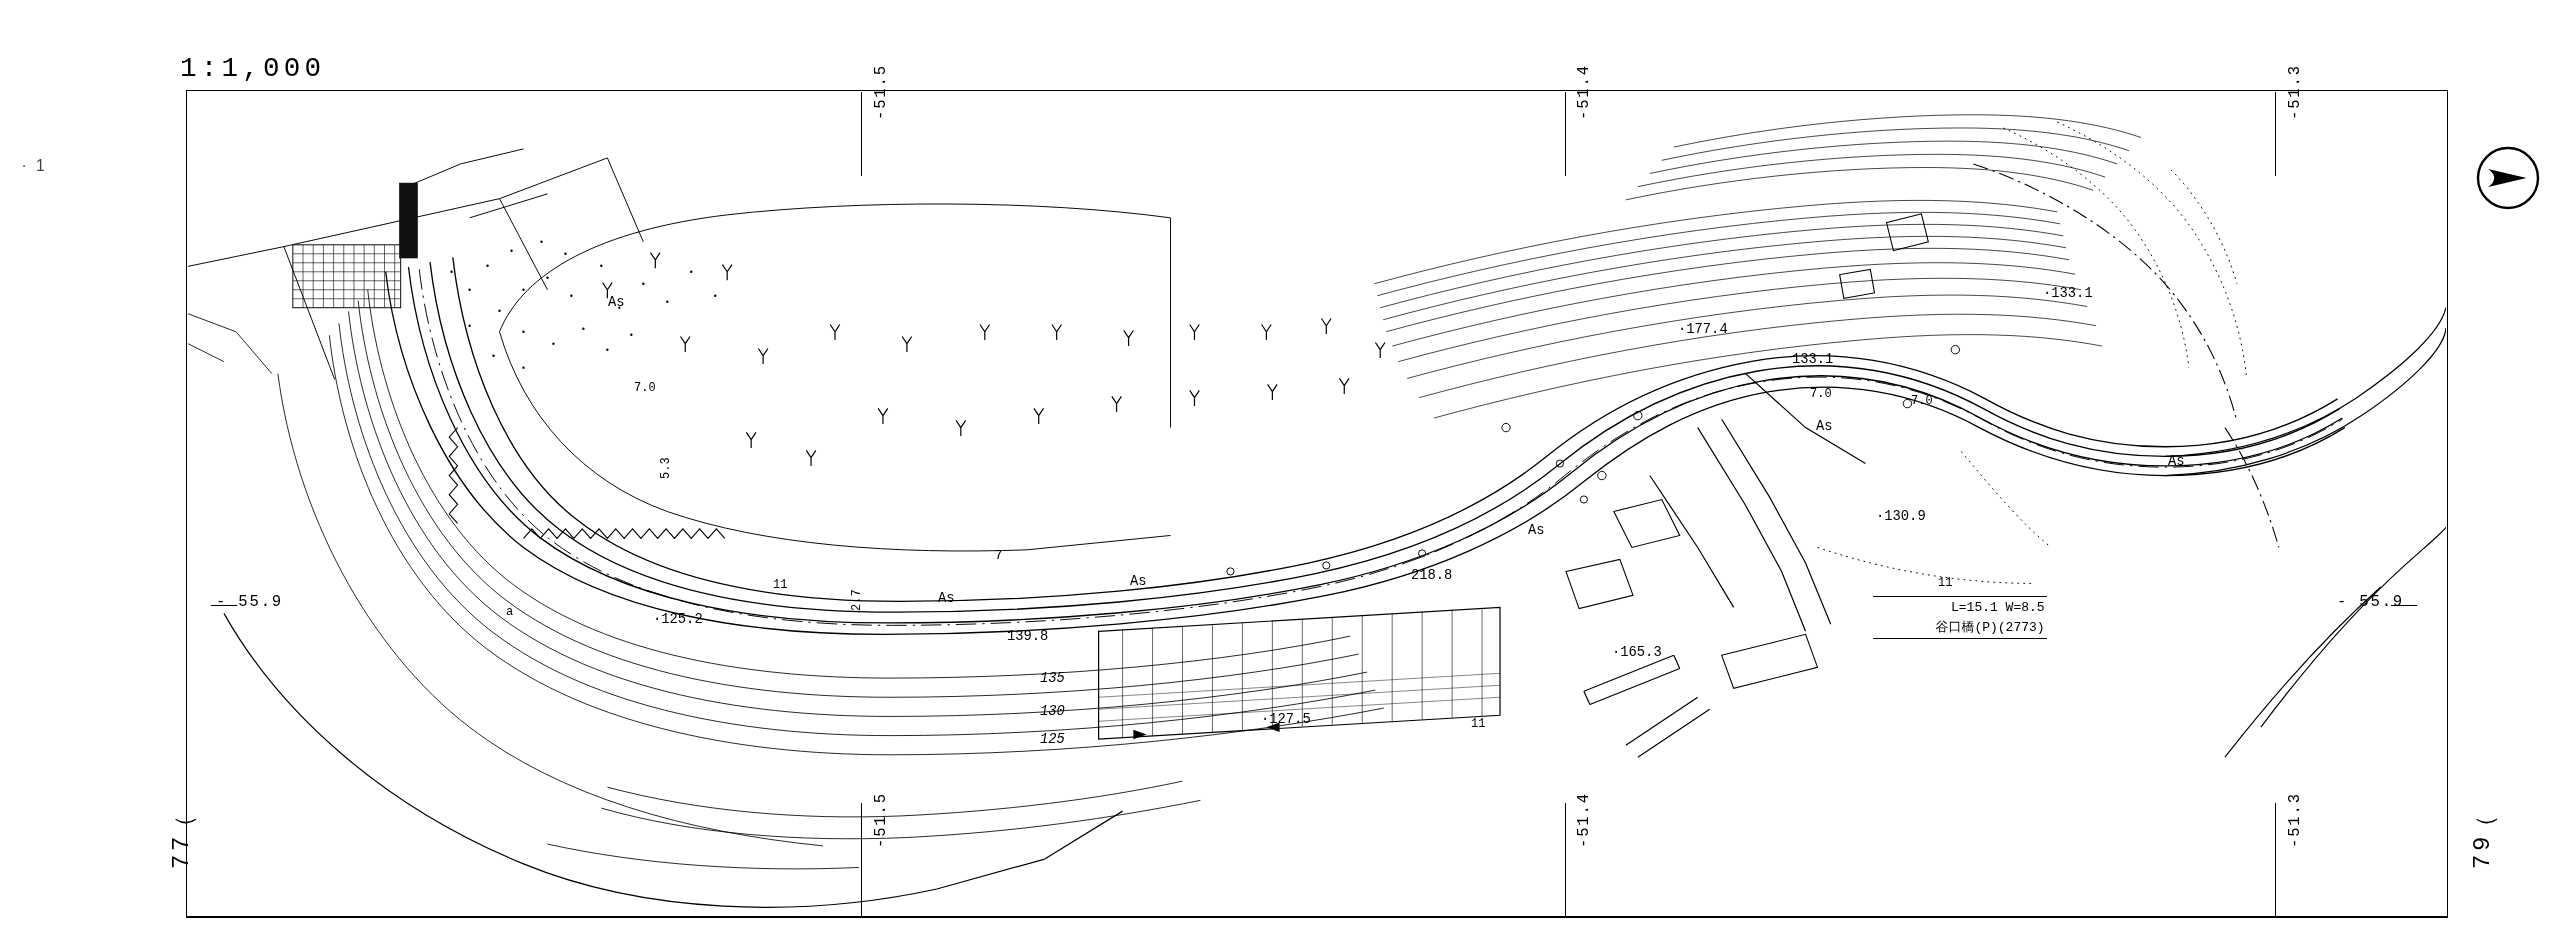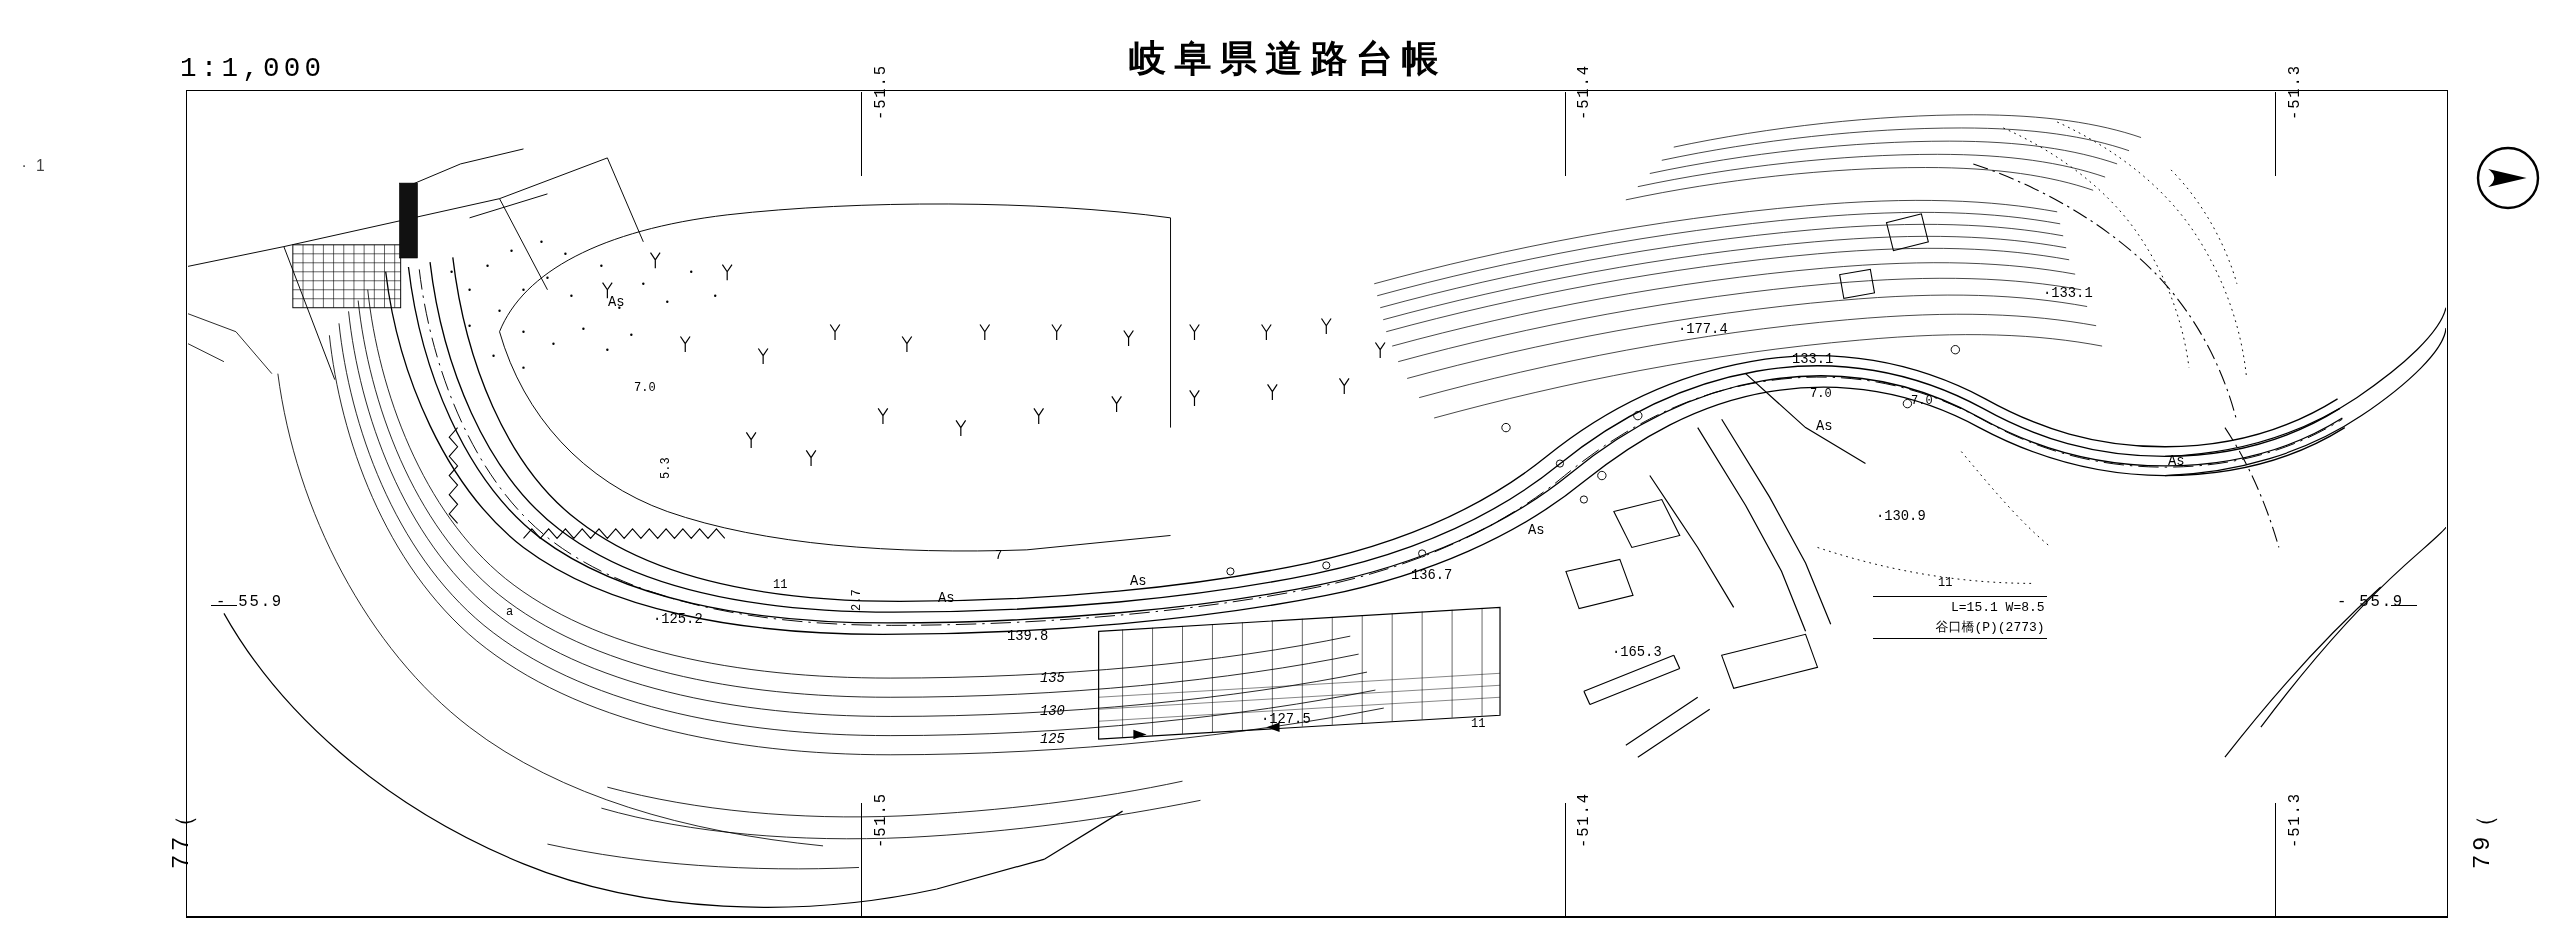"岐阜県道路台帳" div.sheet-title { html: <div>岐阜県道路台帳</div> -> none }
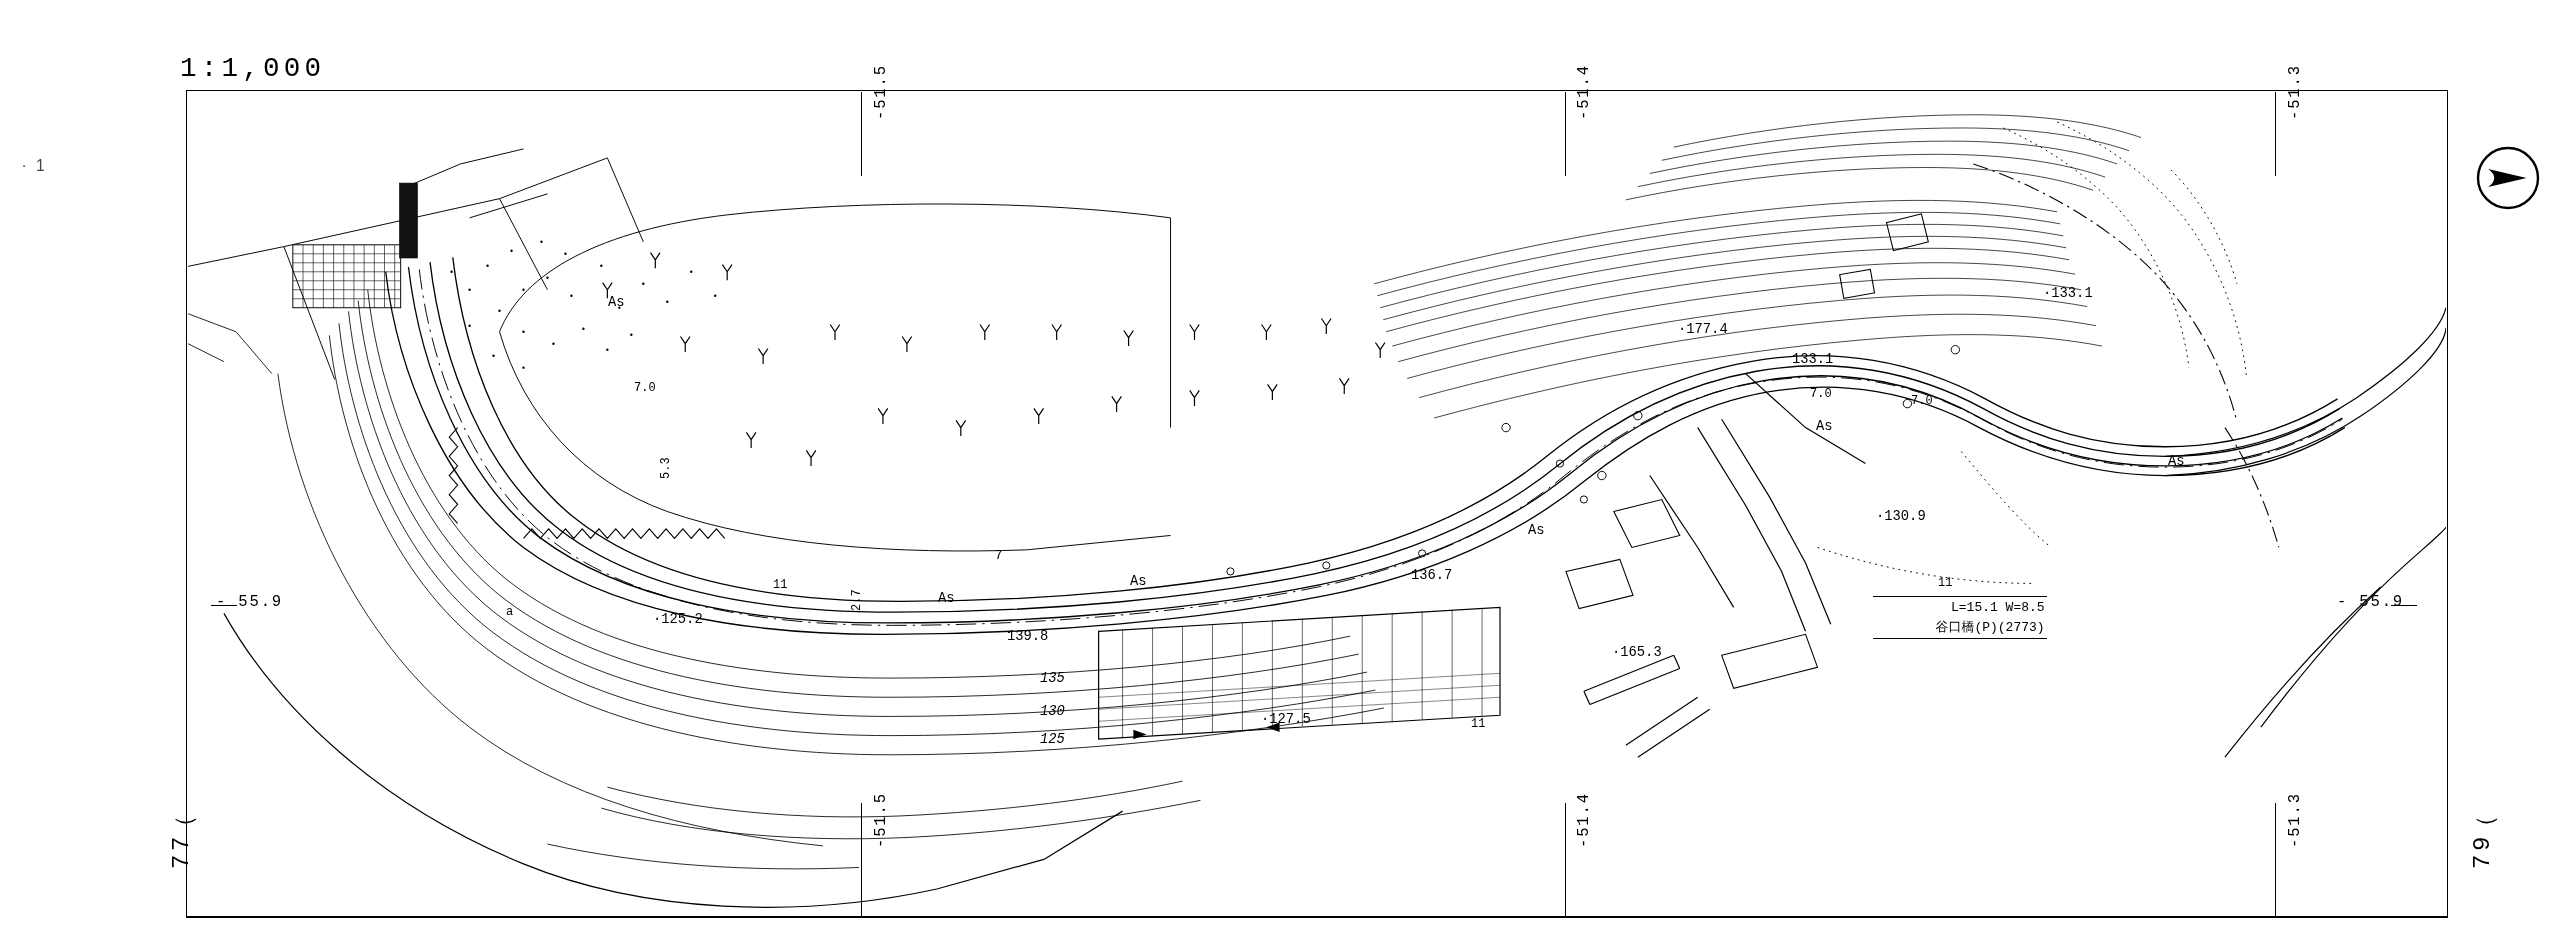"136.7" div.anno { text: 136.7 -> 218.8 }
